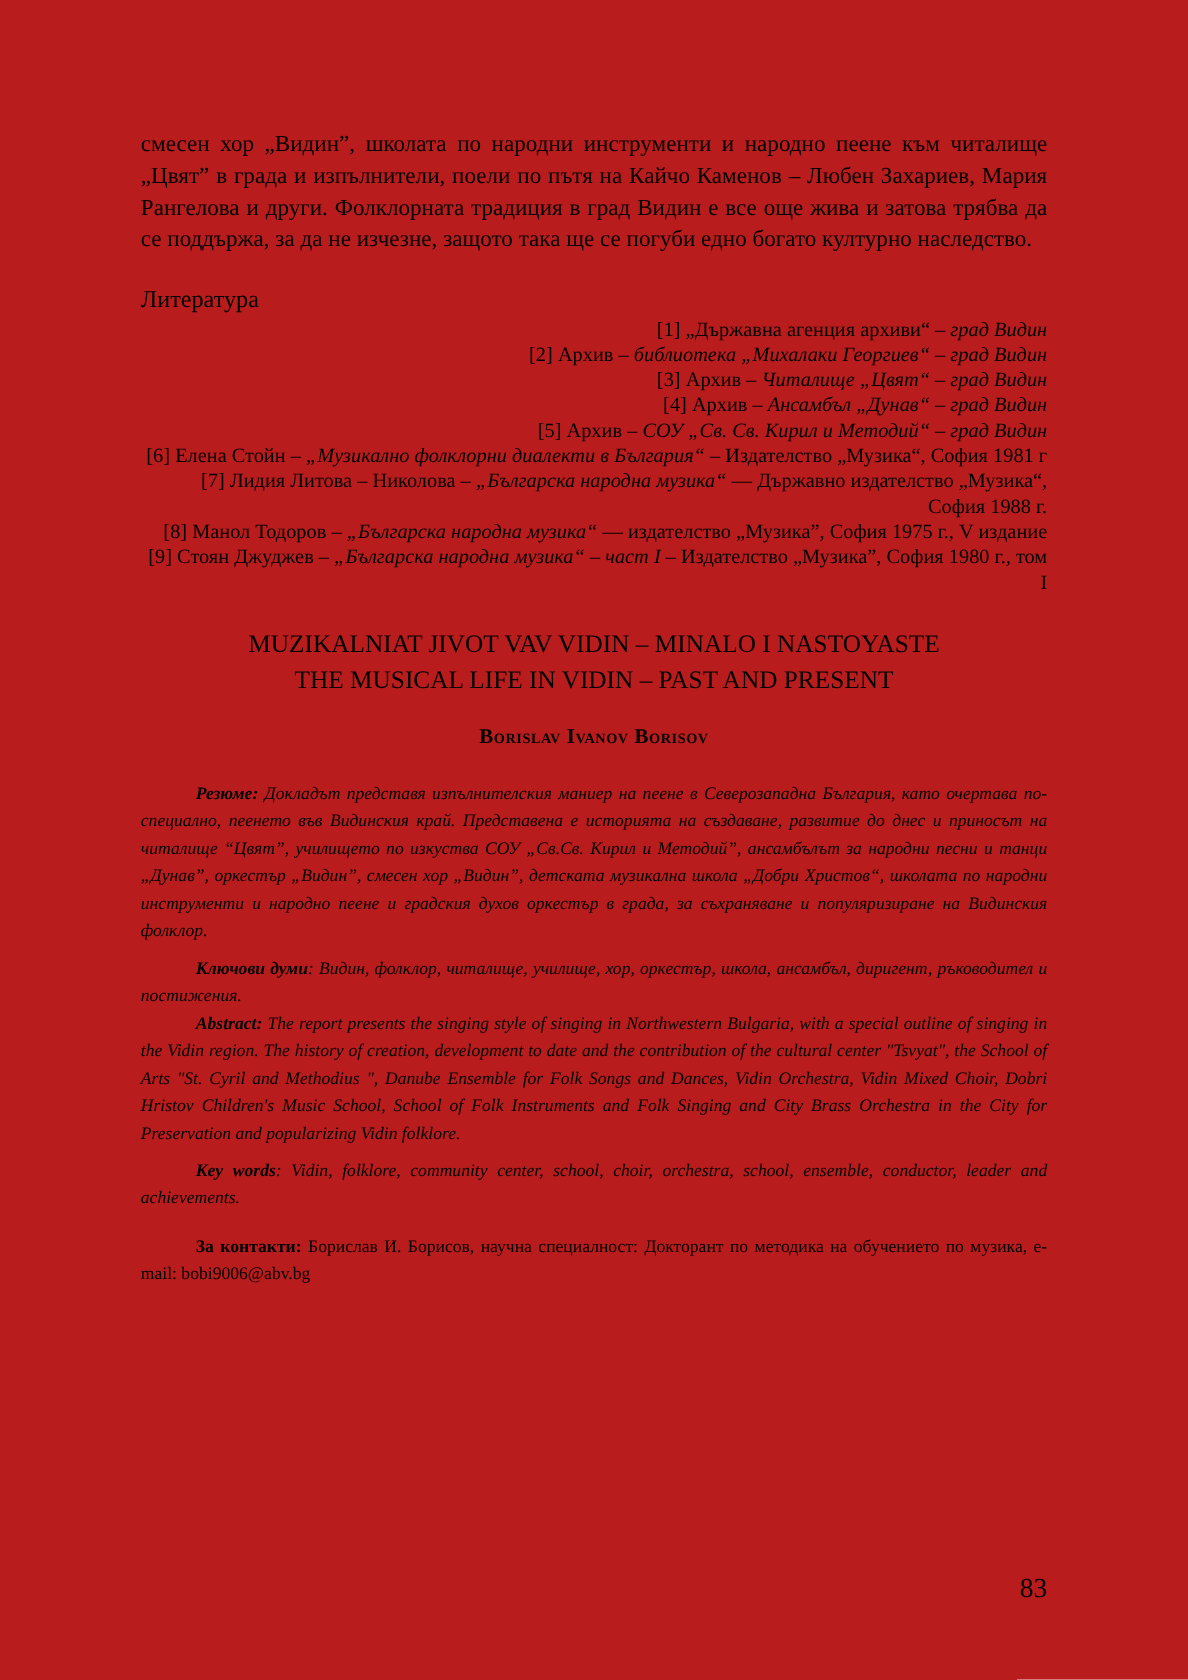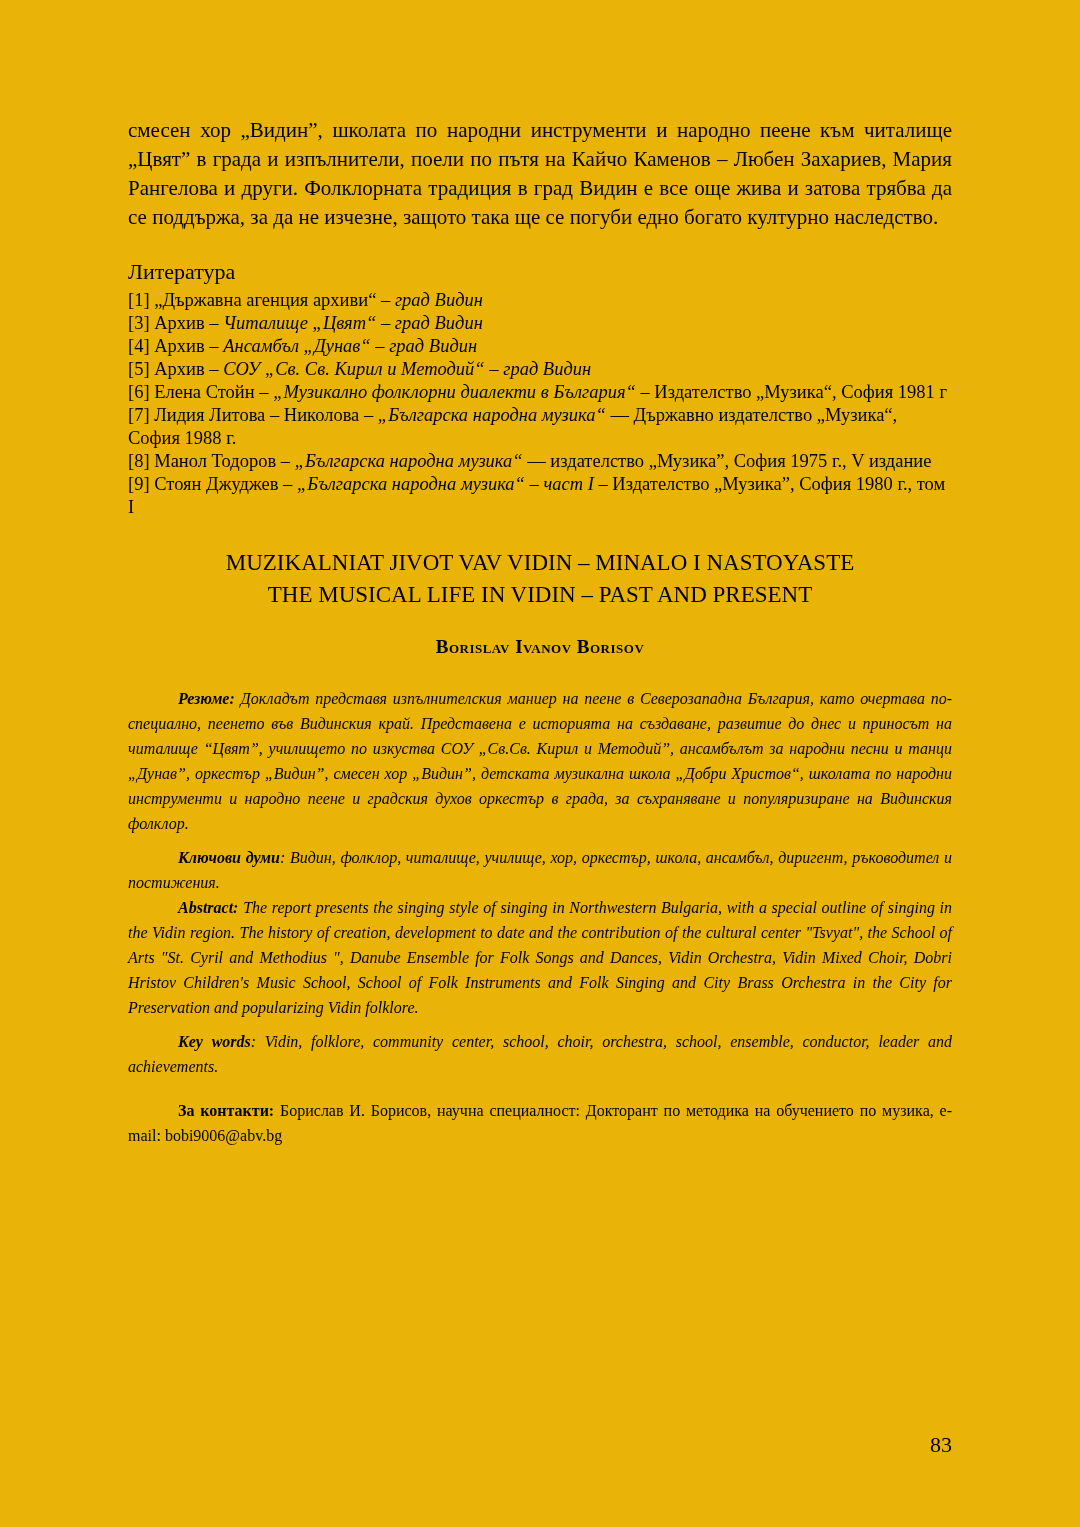"смесен хор „Видин”, школата по" .page { background: #eab308 -> #b91c1c }
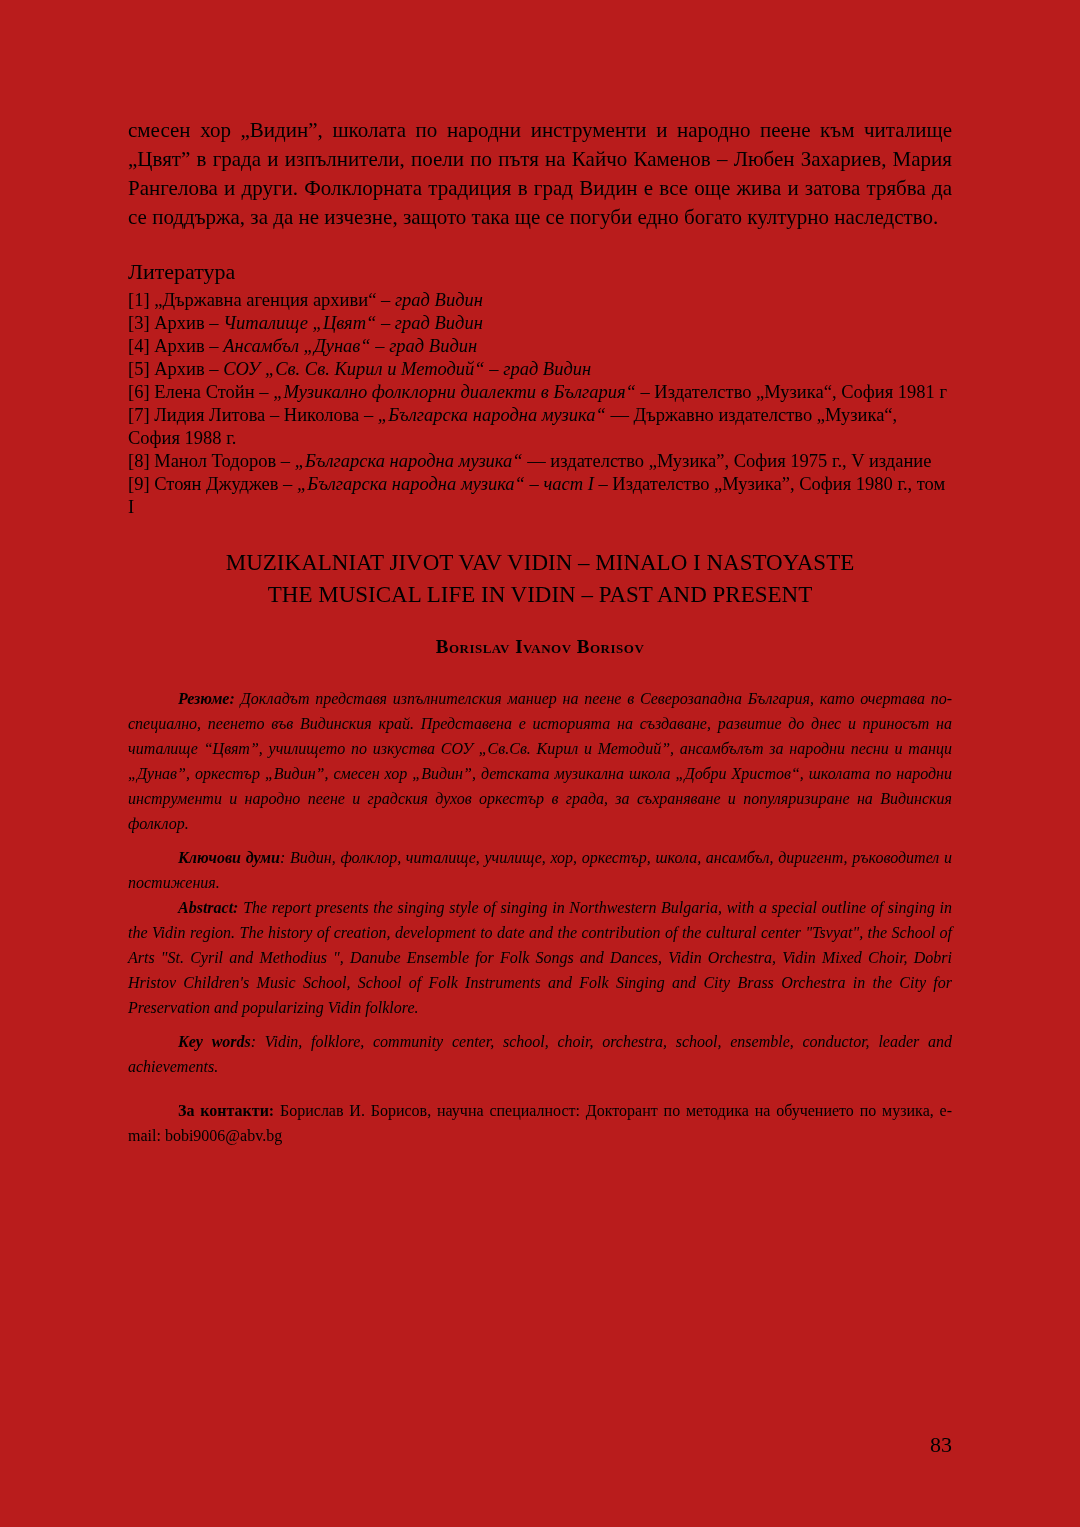"[1] „Държавна агенция архиви“ –" .ref-item { text-align: left -> right }
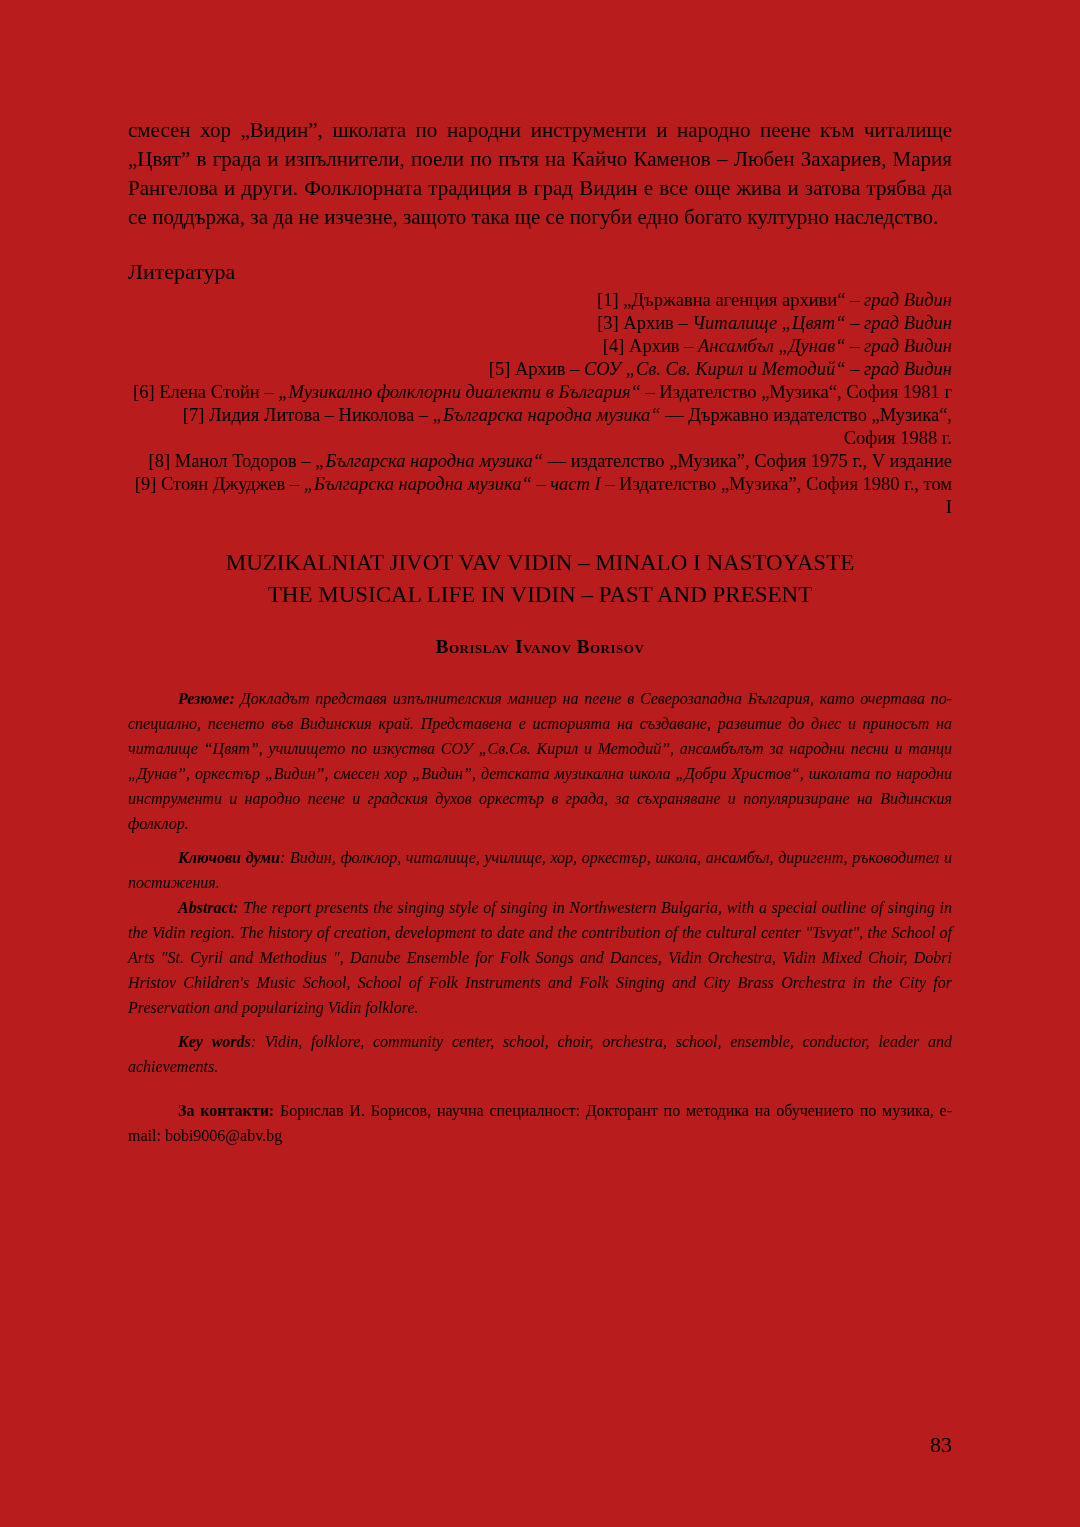"[2] Архив – библиотека „Михалаки" div.ref-item { html: none -> <div><span>[2] Архив – </span><span>библиотека „Михалаки Георгиев“ – град Видин</span></div> }
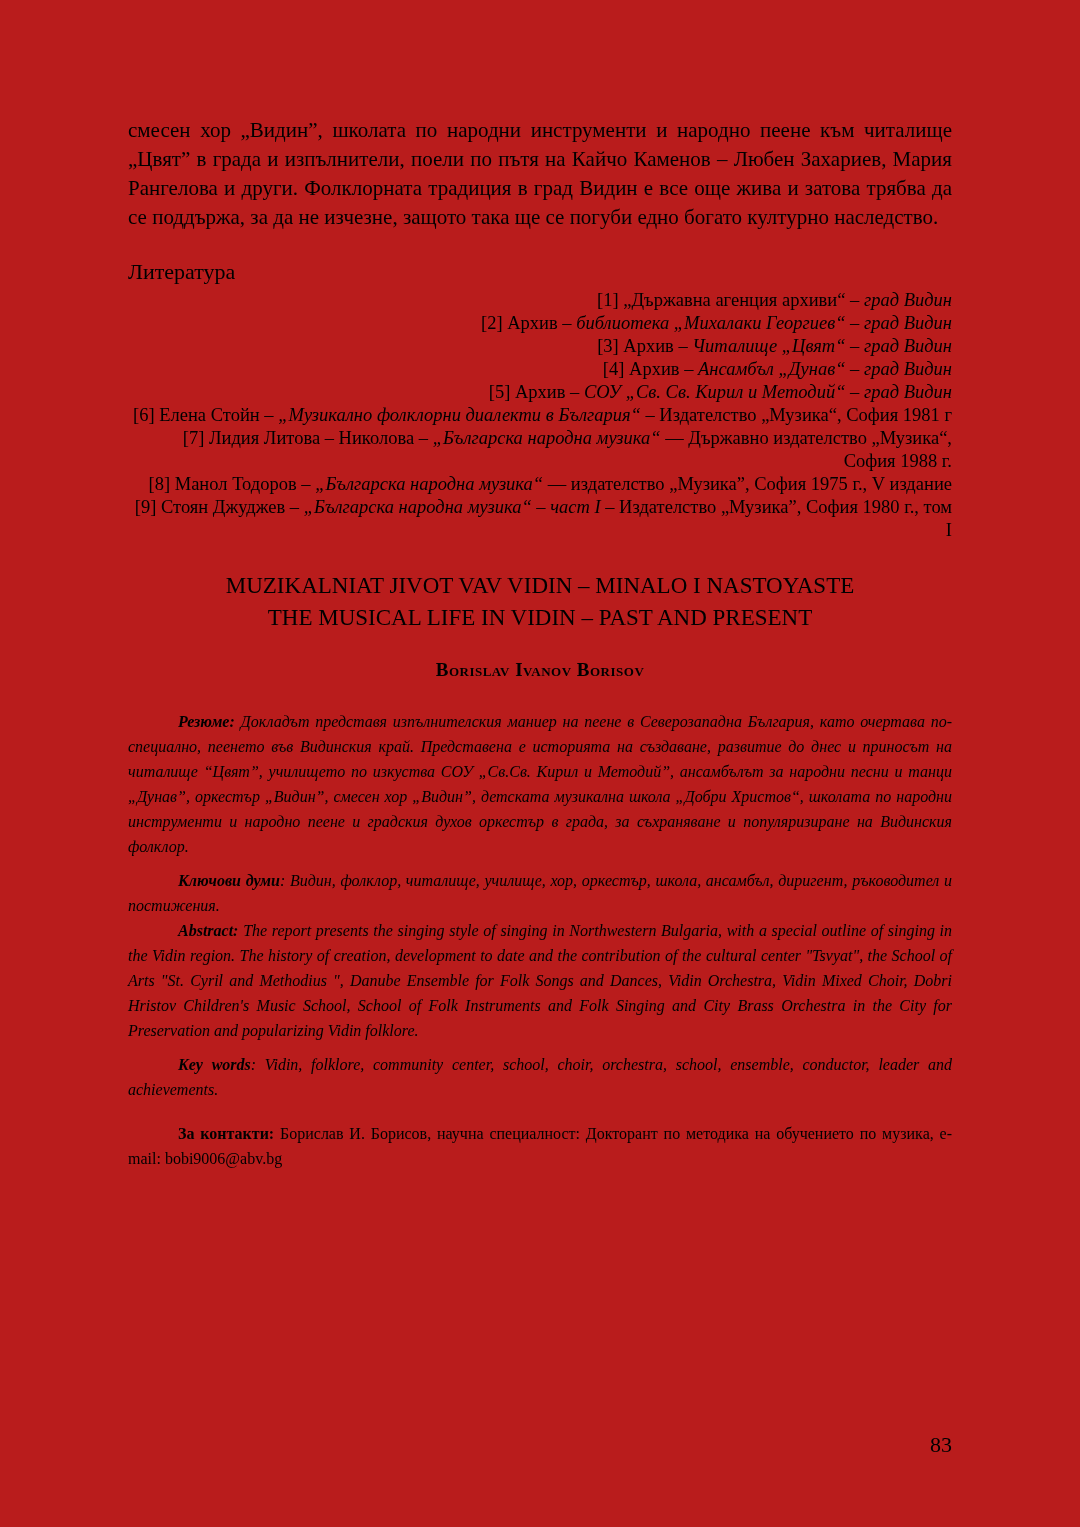"83" .page-number { font-size: 22px -> 25px }
